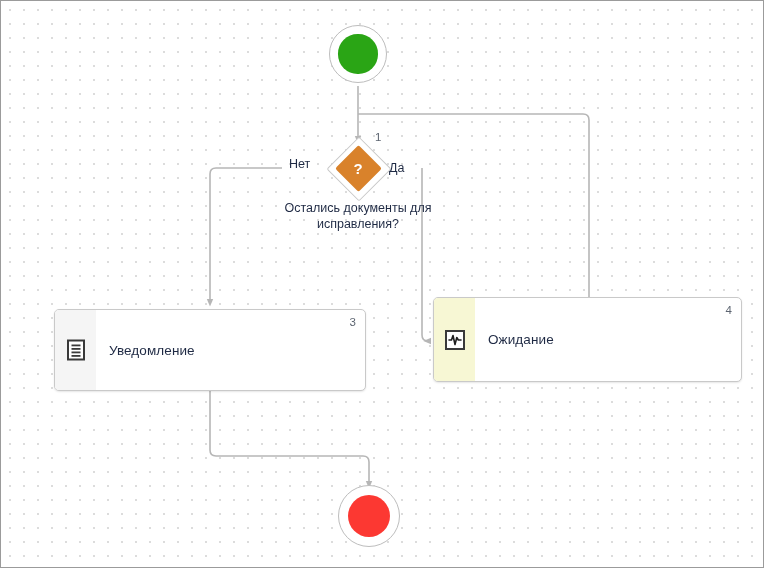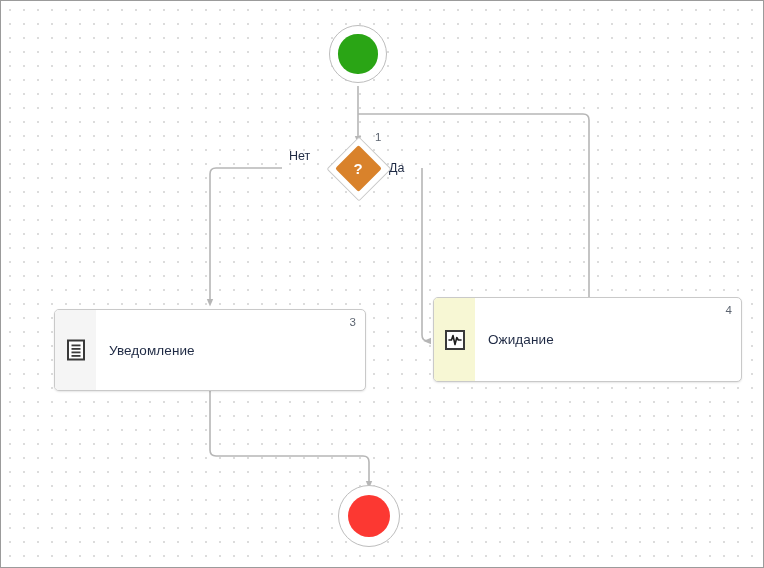"Нет" div.edge-label { top: 148px -> 156px }
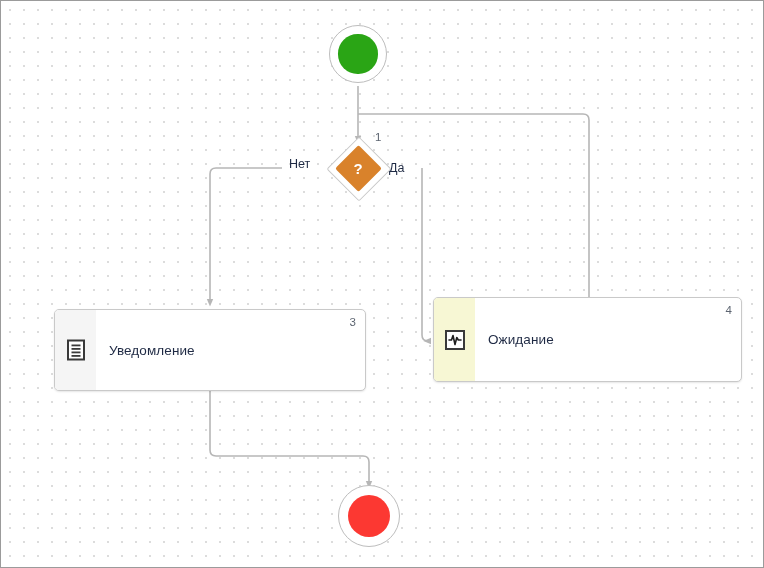"Остались документы для исправления?" div.caption { html: none -> <div>Остались документы для исправления?</div> }
